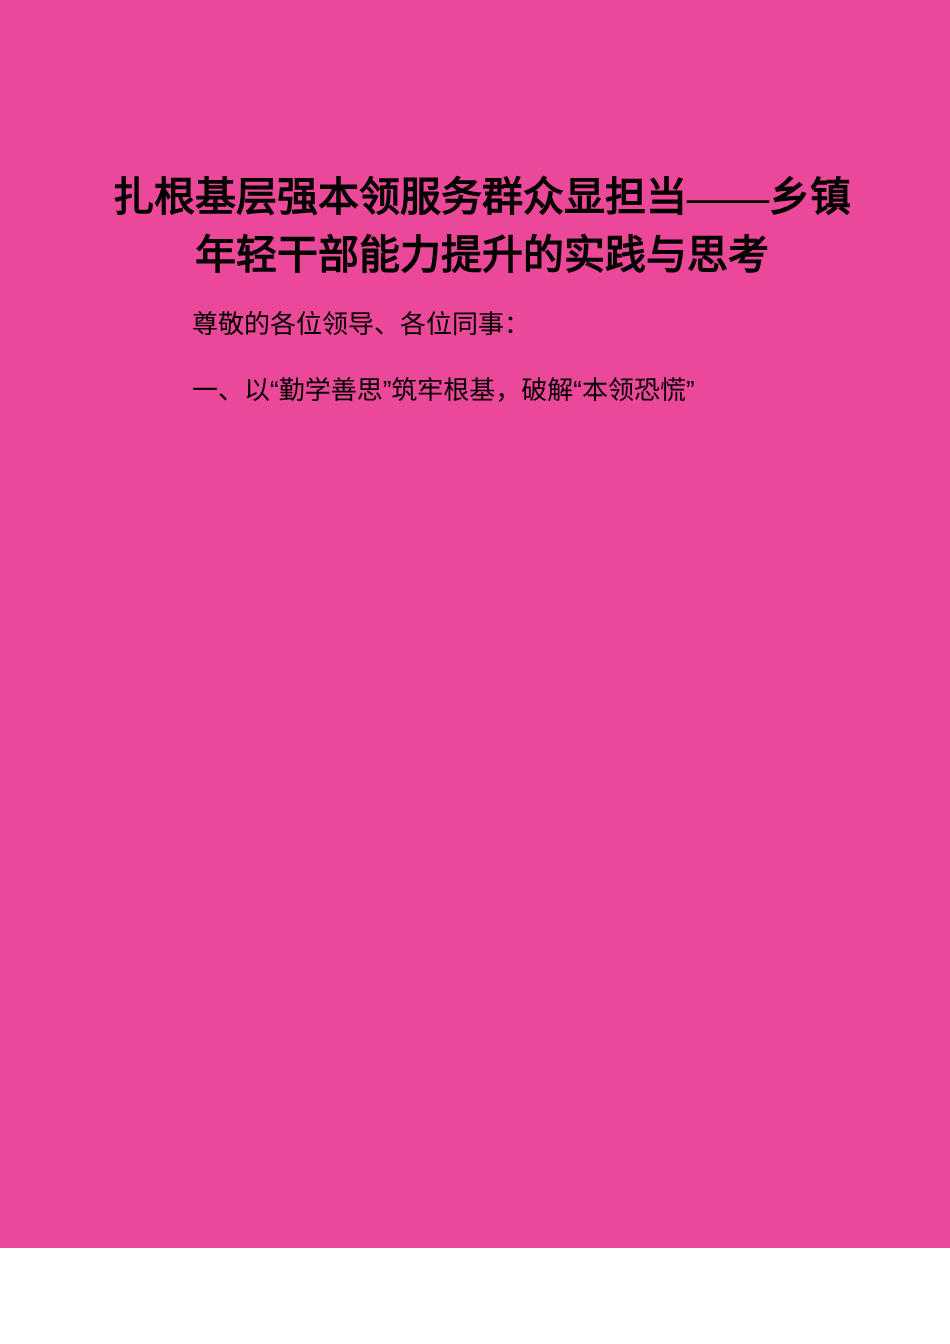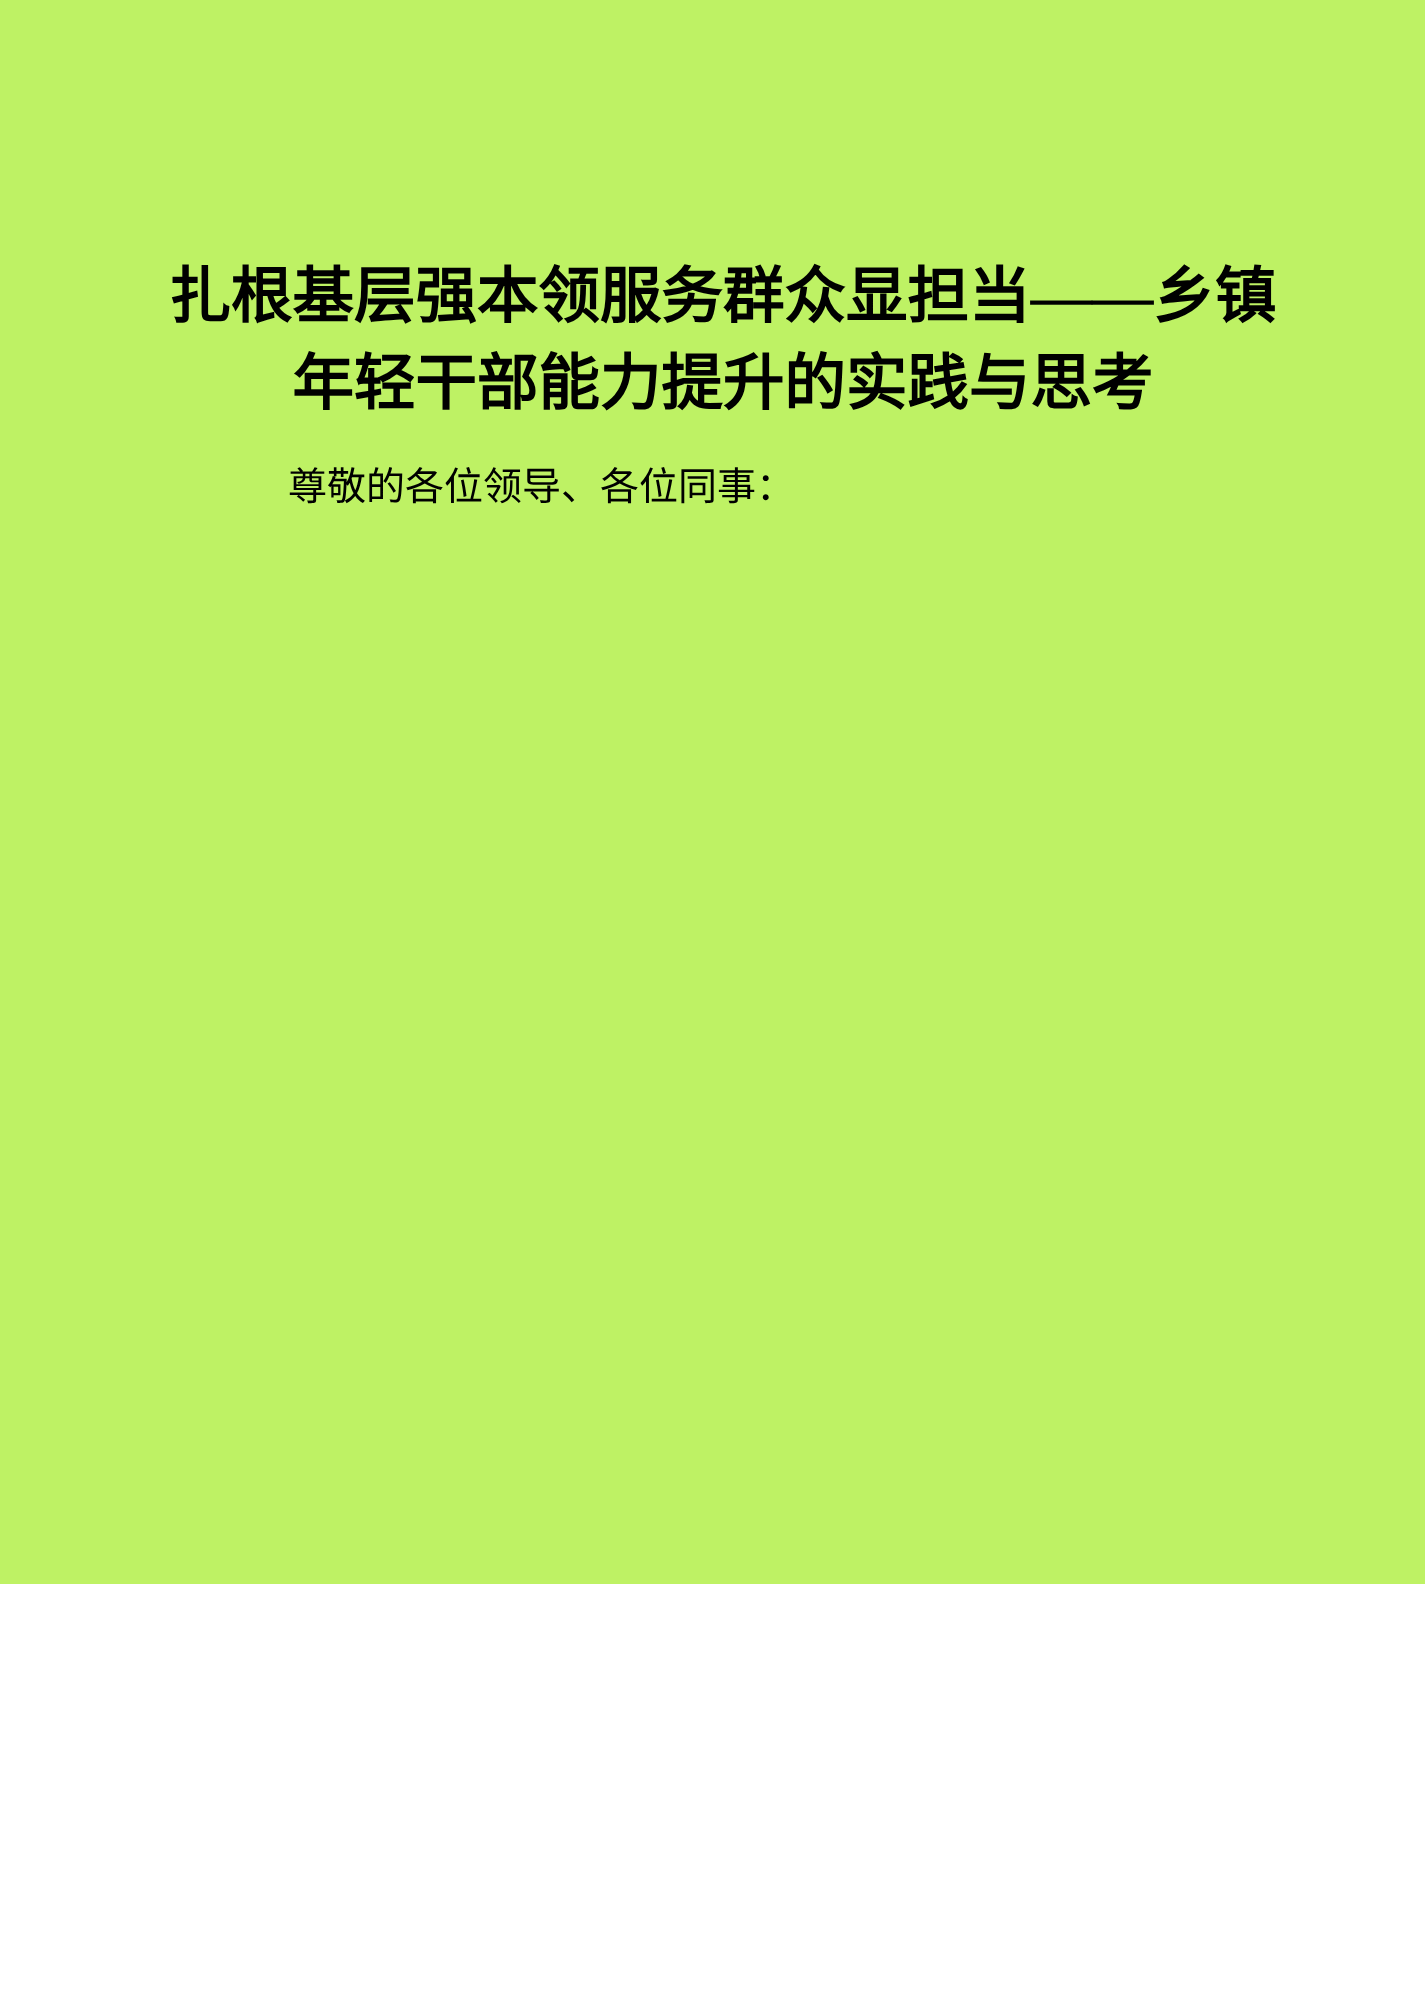"扎根基层强本领服务群众显担当——乡镇年轻干部能力提升的实践与思考" .page { background: #bef264 -> #ec4899; height: 1056px -> 1248px }
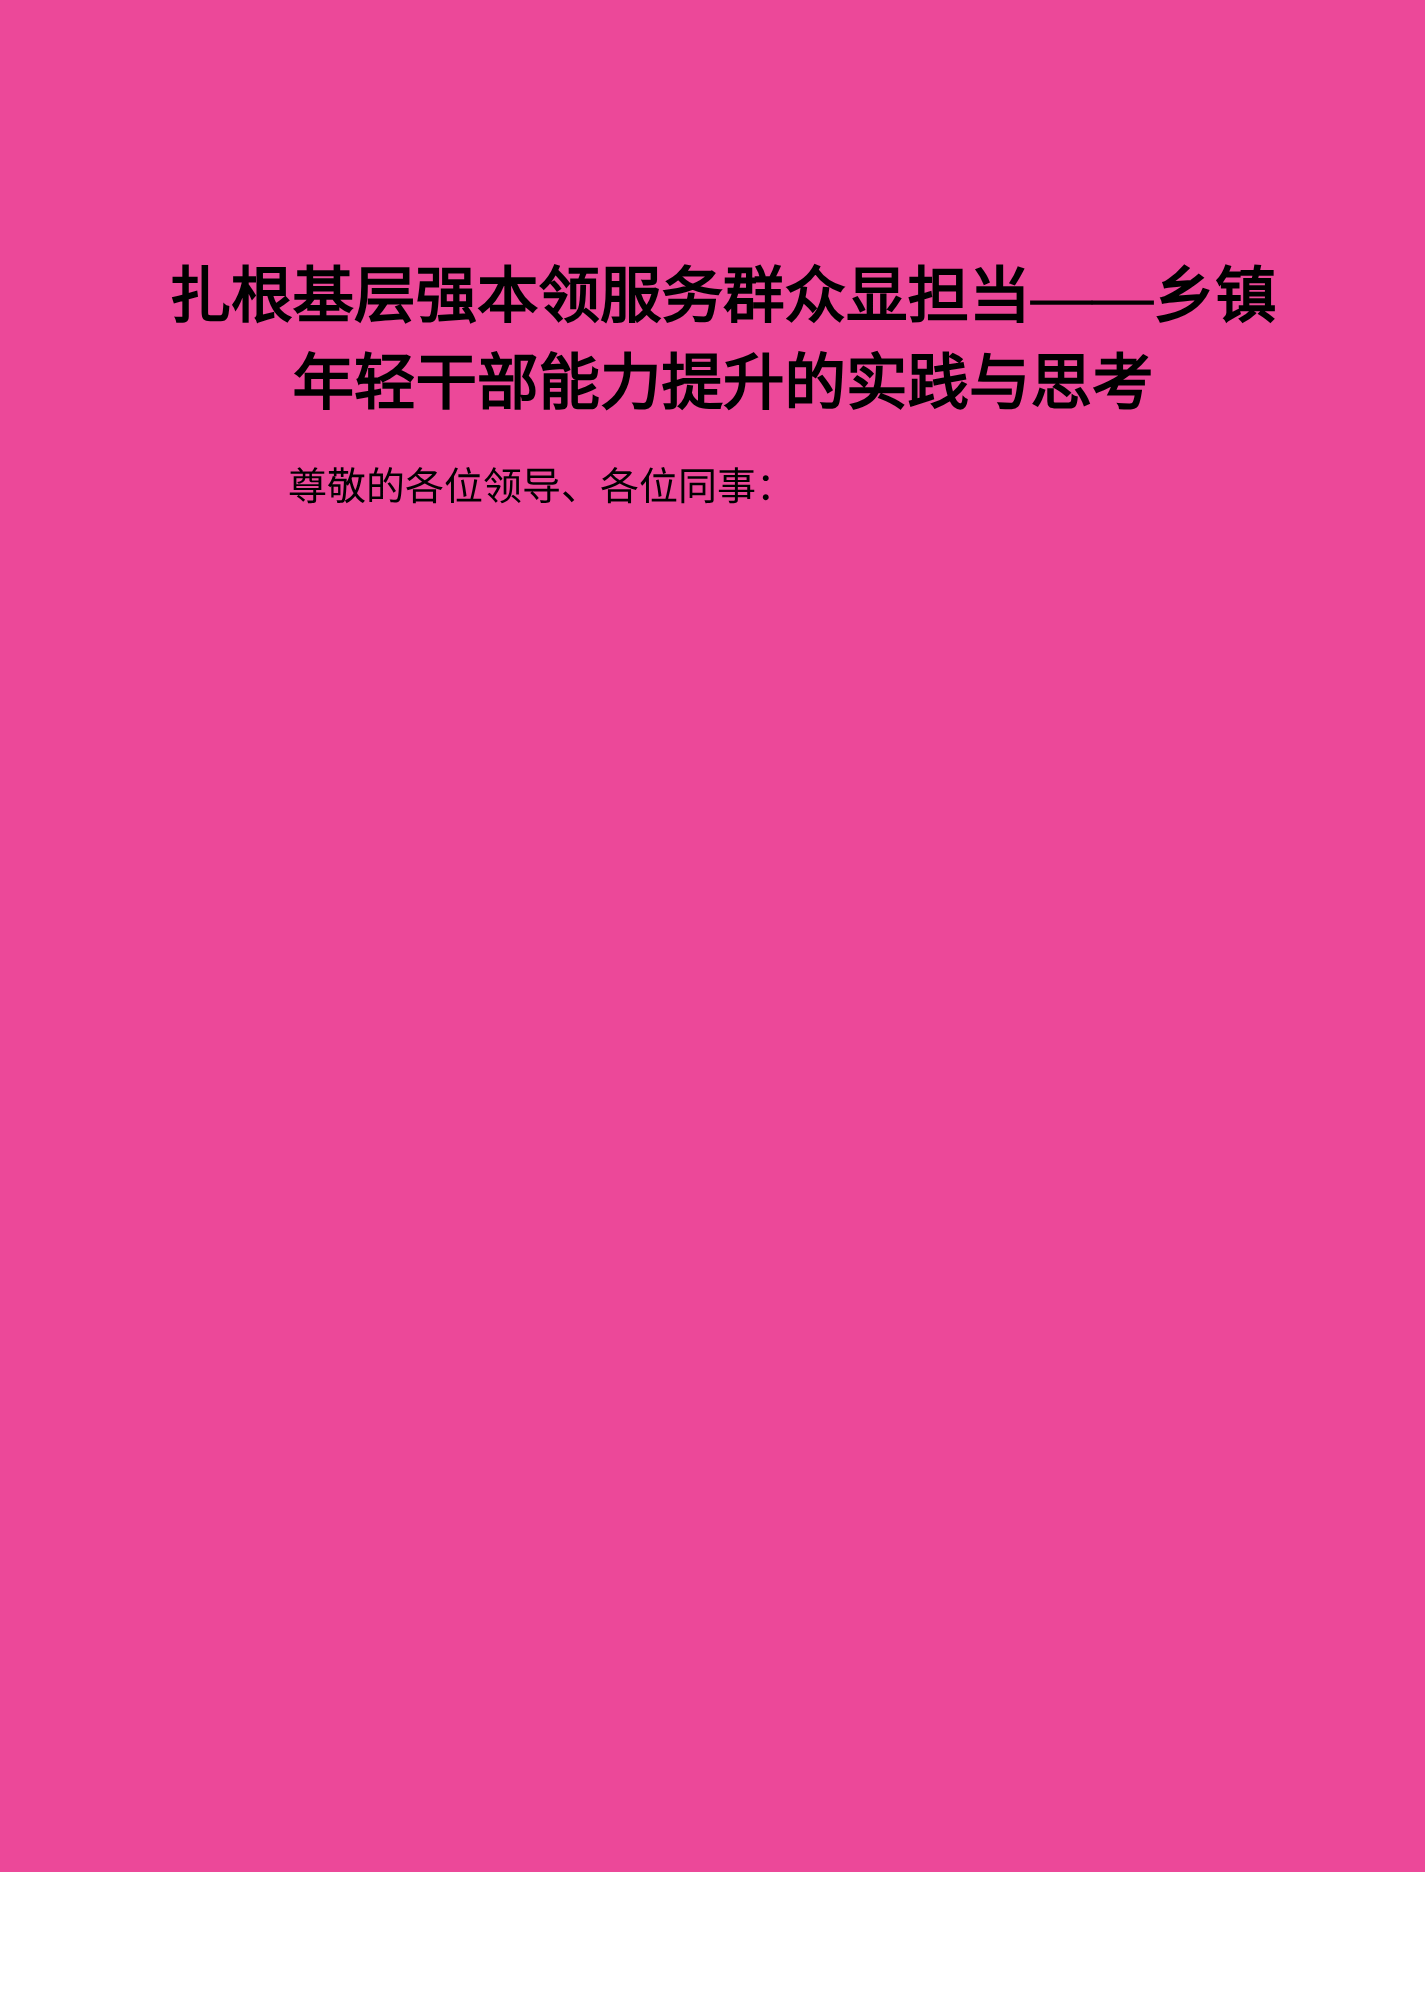"一、以“勤学善思”筑牢根基，破解“本领恐慌”" h2.heading { html: none -> <h2>一、以“勤学善思”筑牢根基，破解“本领恐慌”</h2> }
